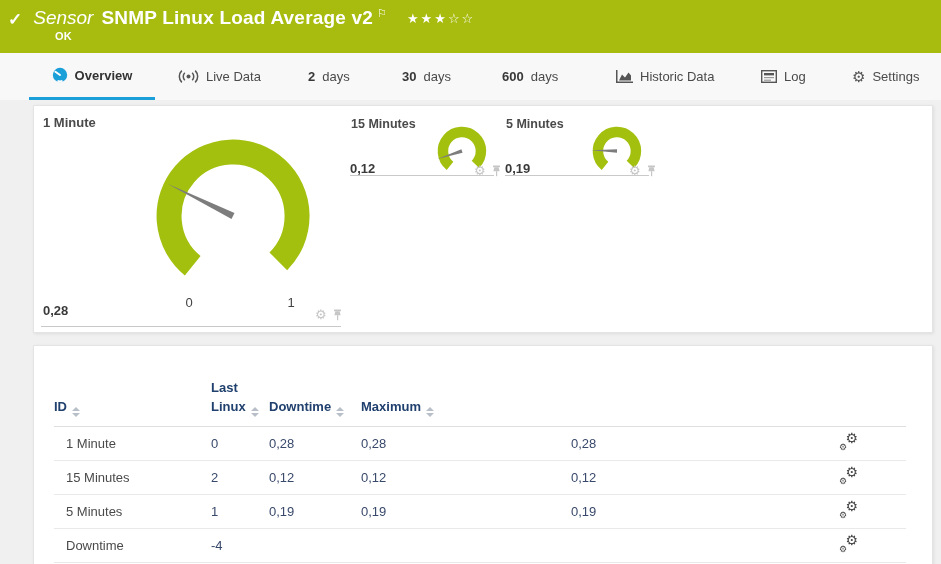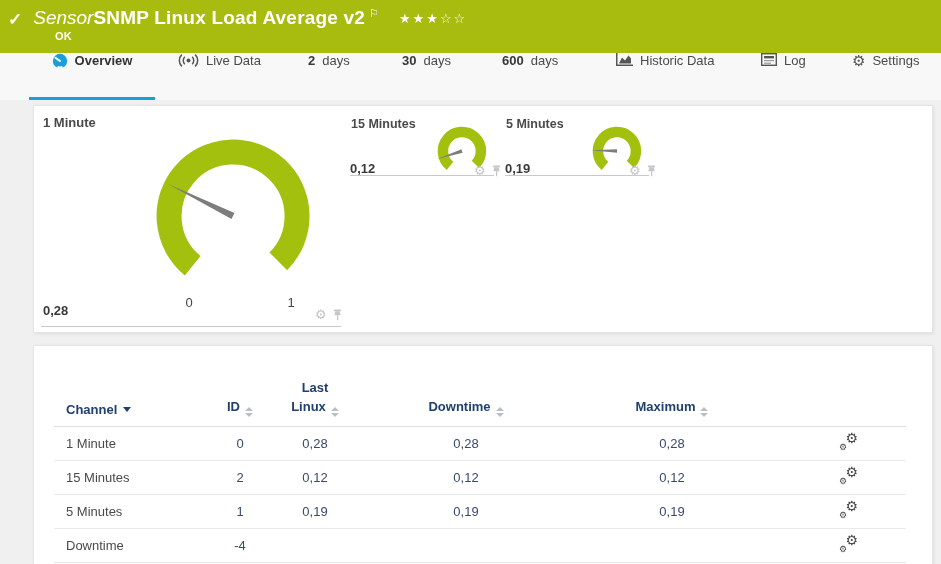"SNMP Linux Load Average v2" .sensor-title { margin-left: none -> 8px }
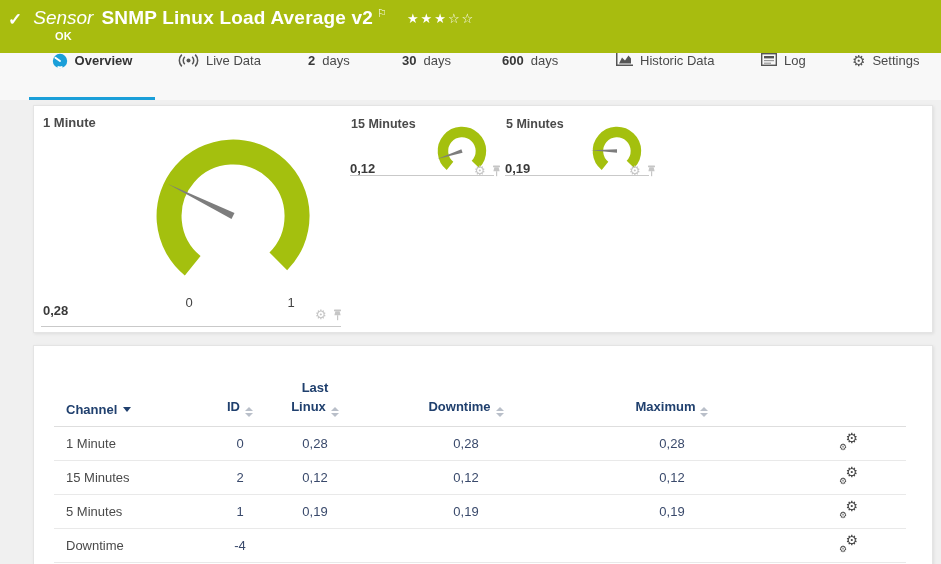"Overview" .tab { align-items: none -> center }
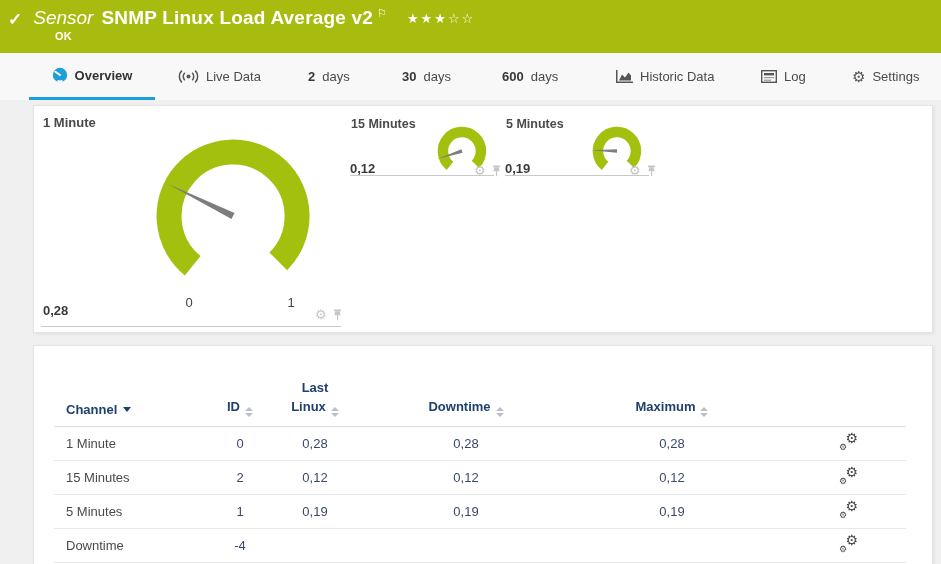"Last" .c-right { text-align: center -> left }
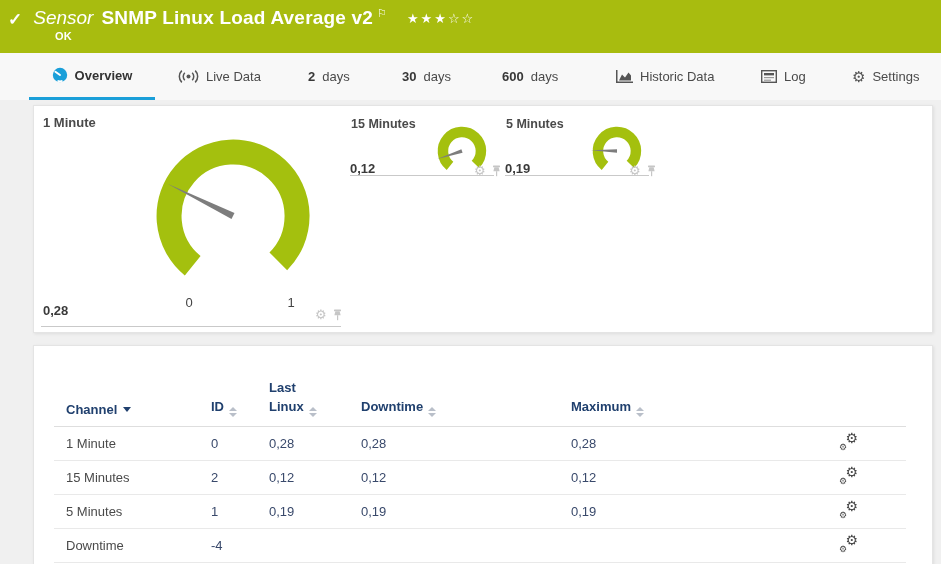"Channel" div.th { html: <div> <span>Channel</span><span></span> </div> -> none }
